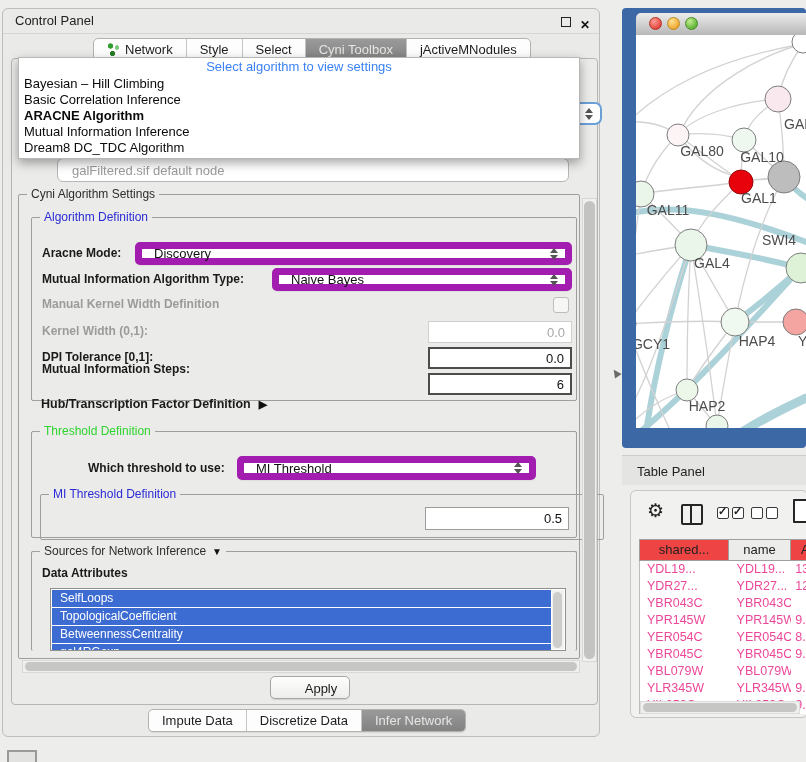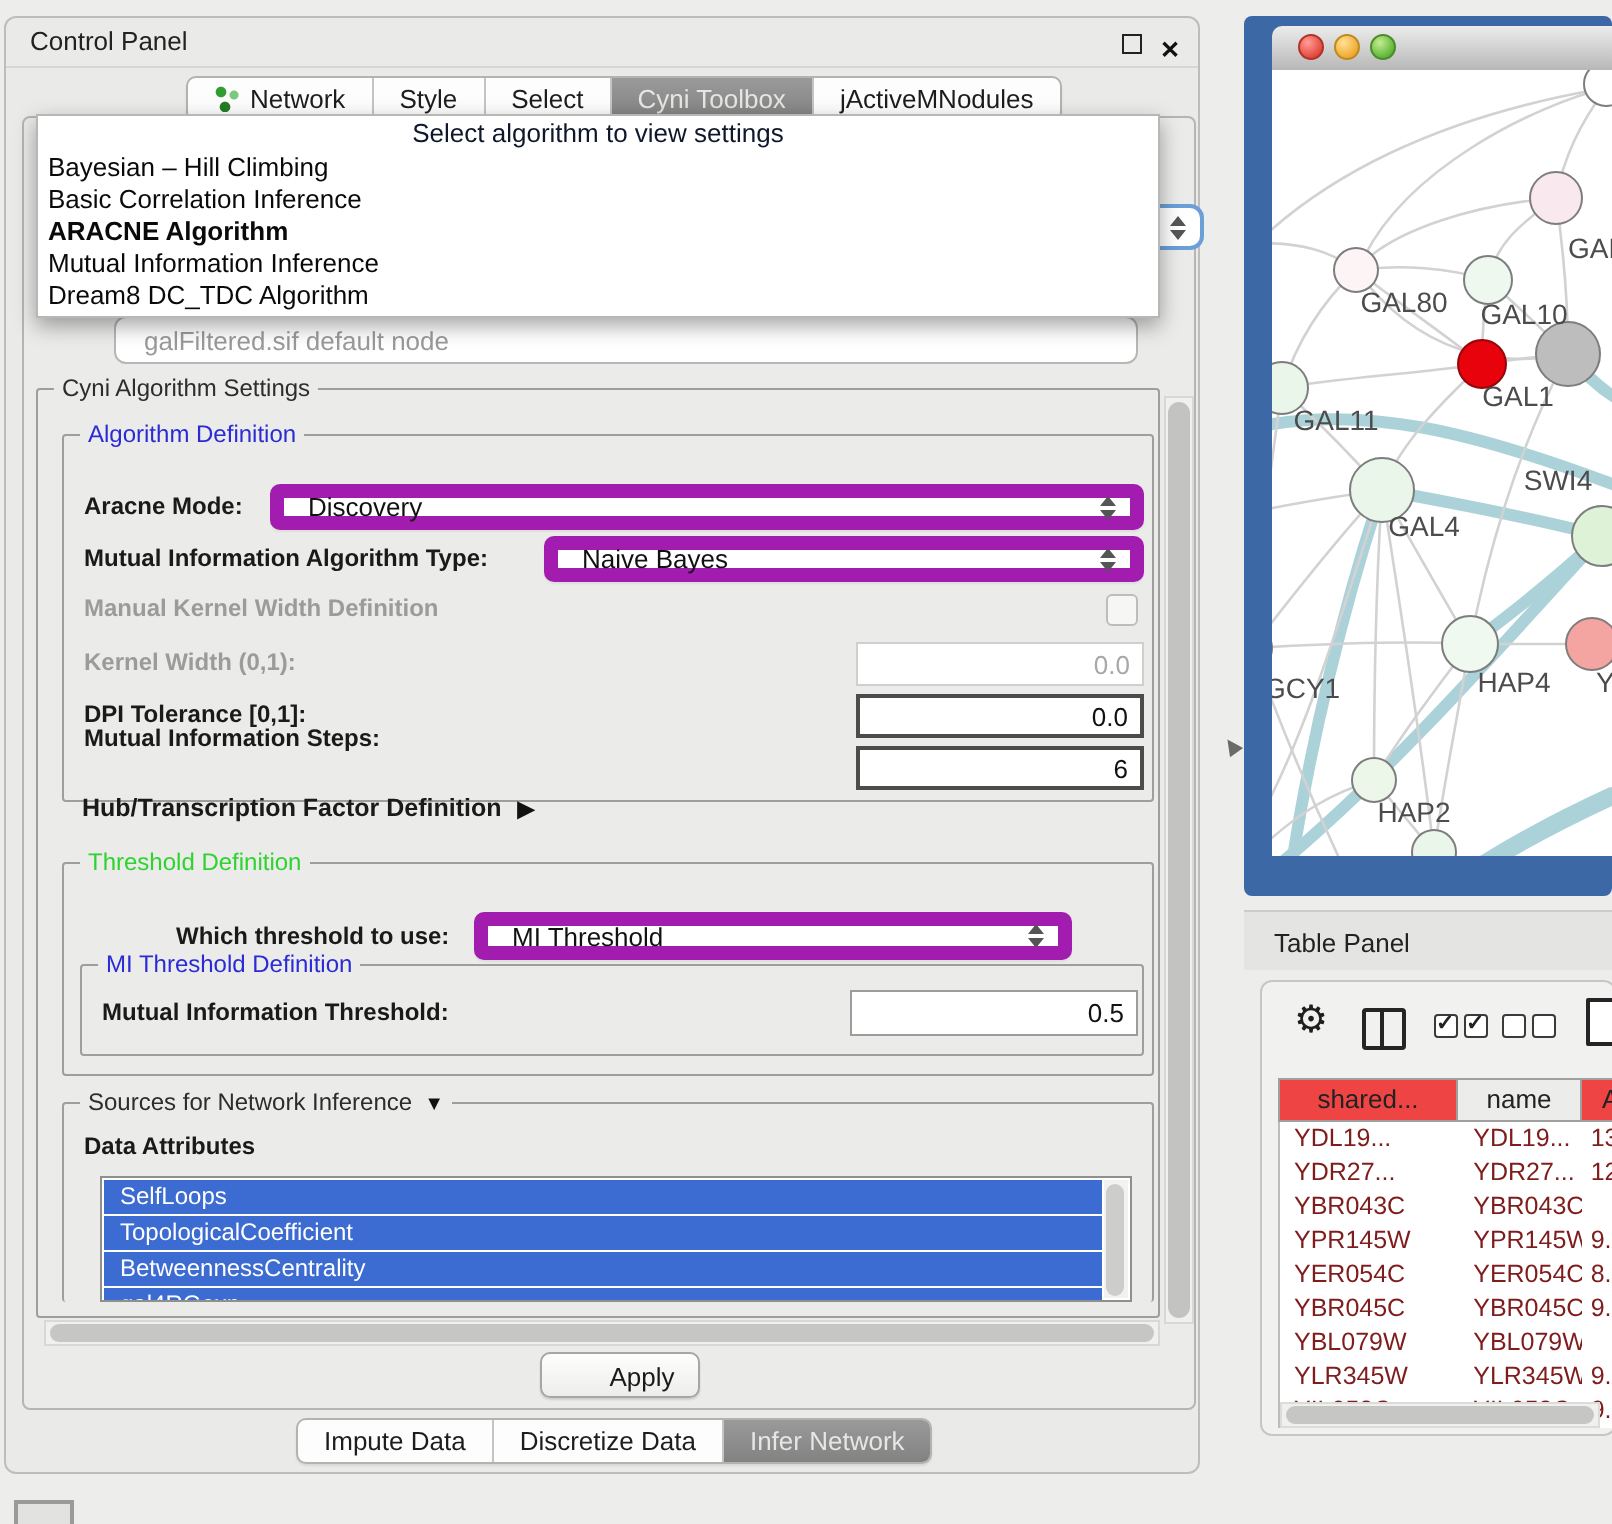"Select algorithm to view settings" .popup-ph { color: #0f172a -> #3b82f6 }
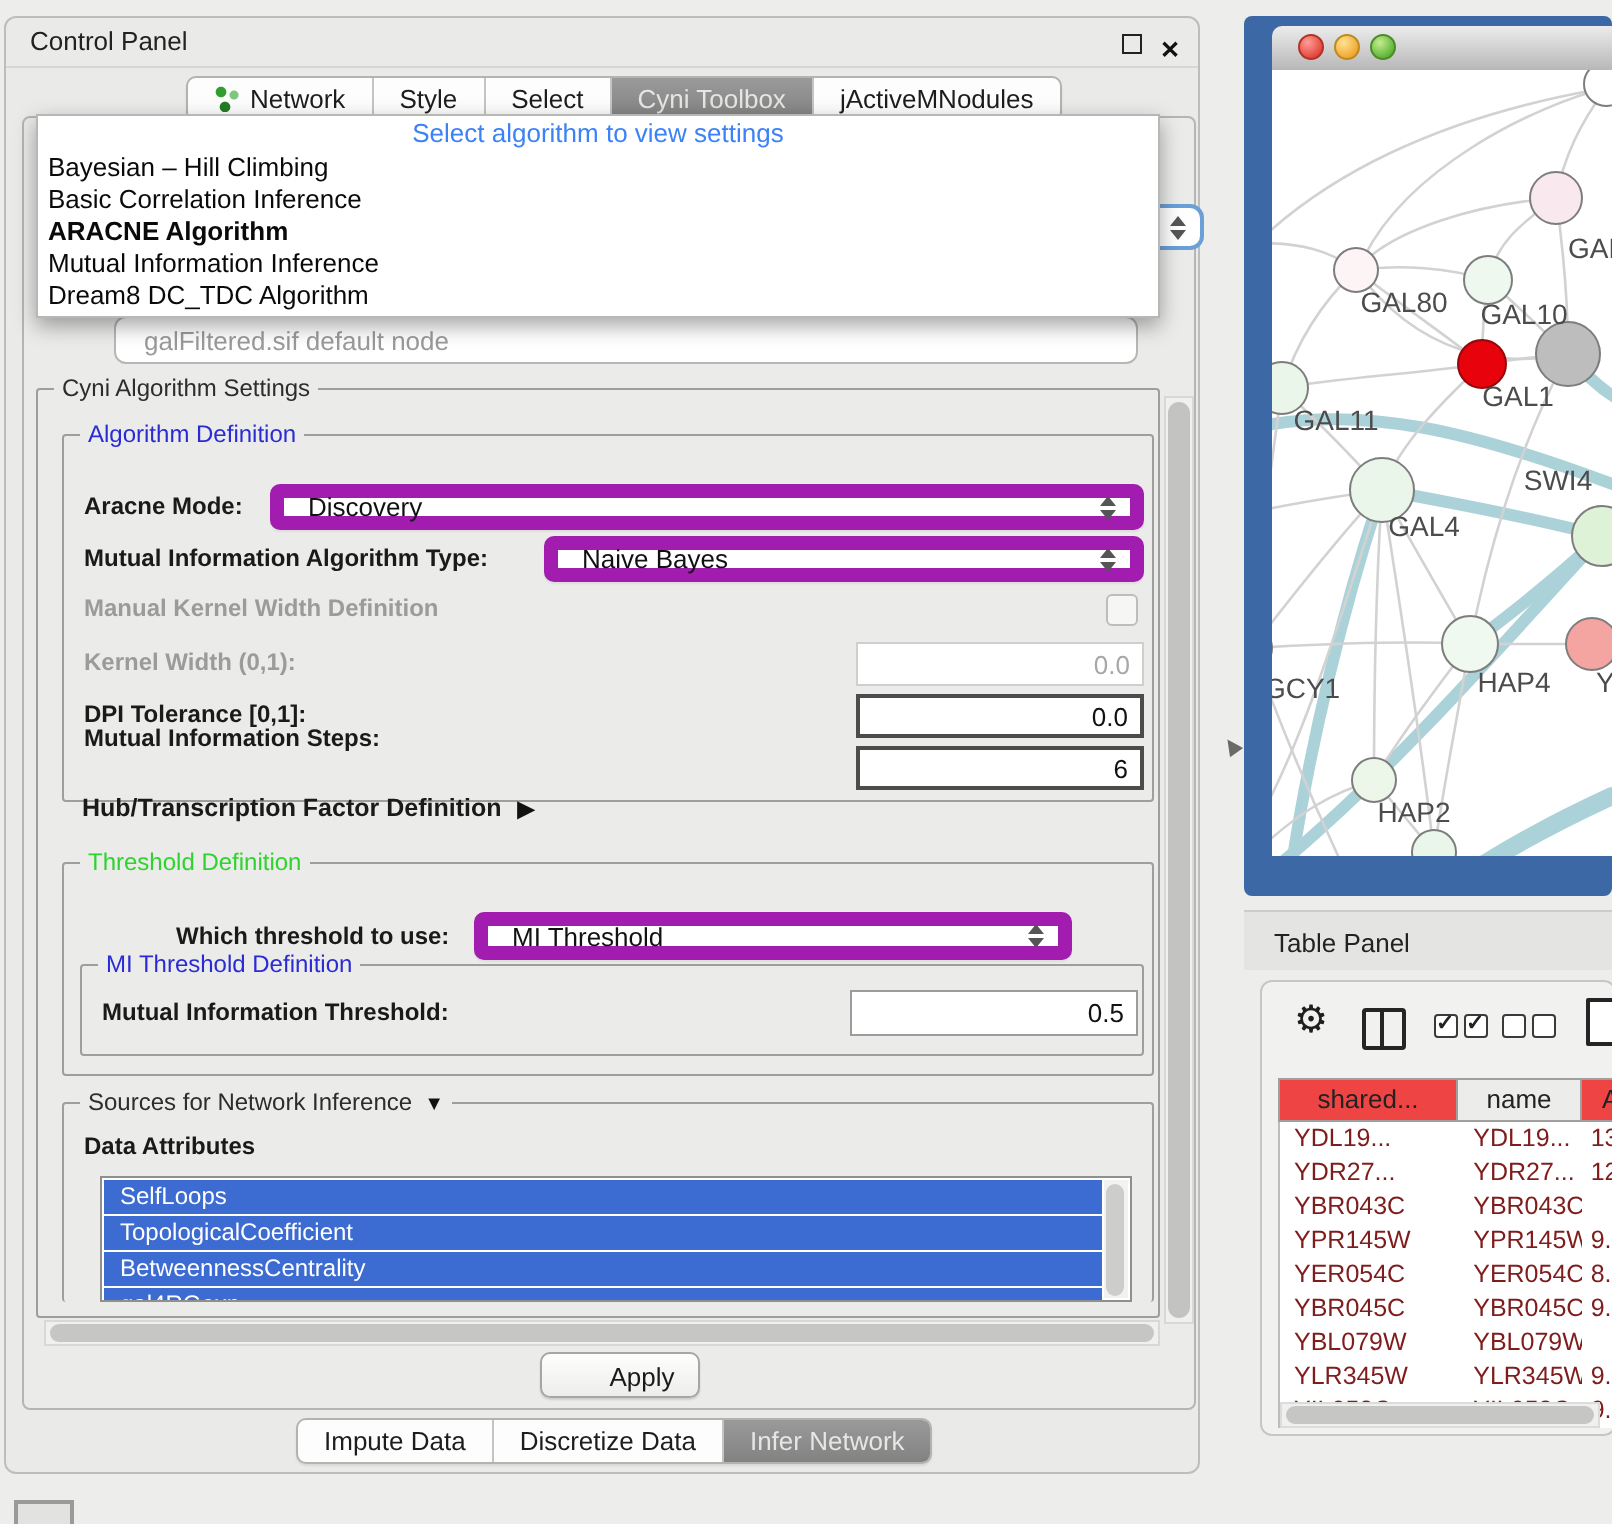"MI Threshold Definition" div.grp { padding-left: none -> 32px; top: 50px -> 62px }
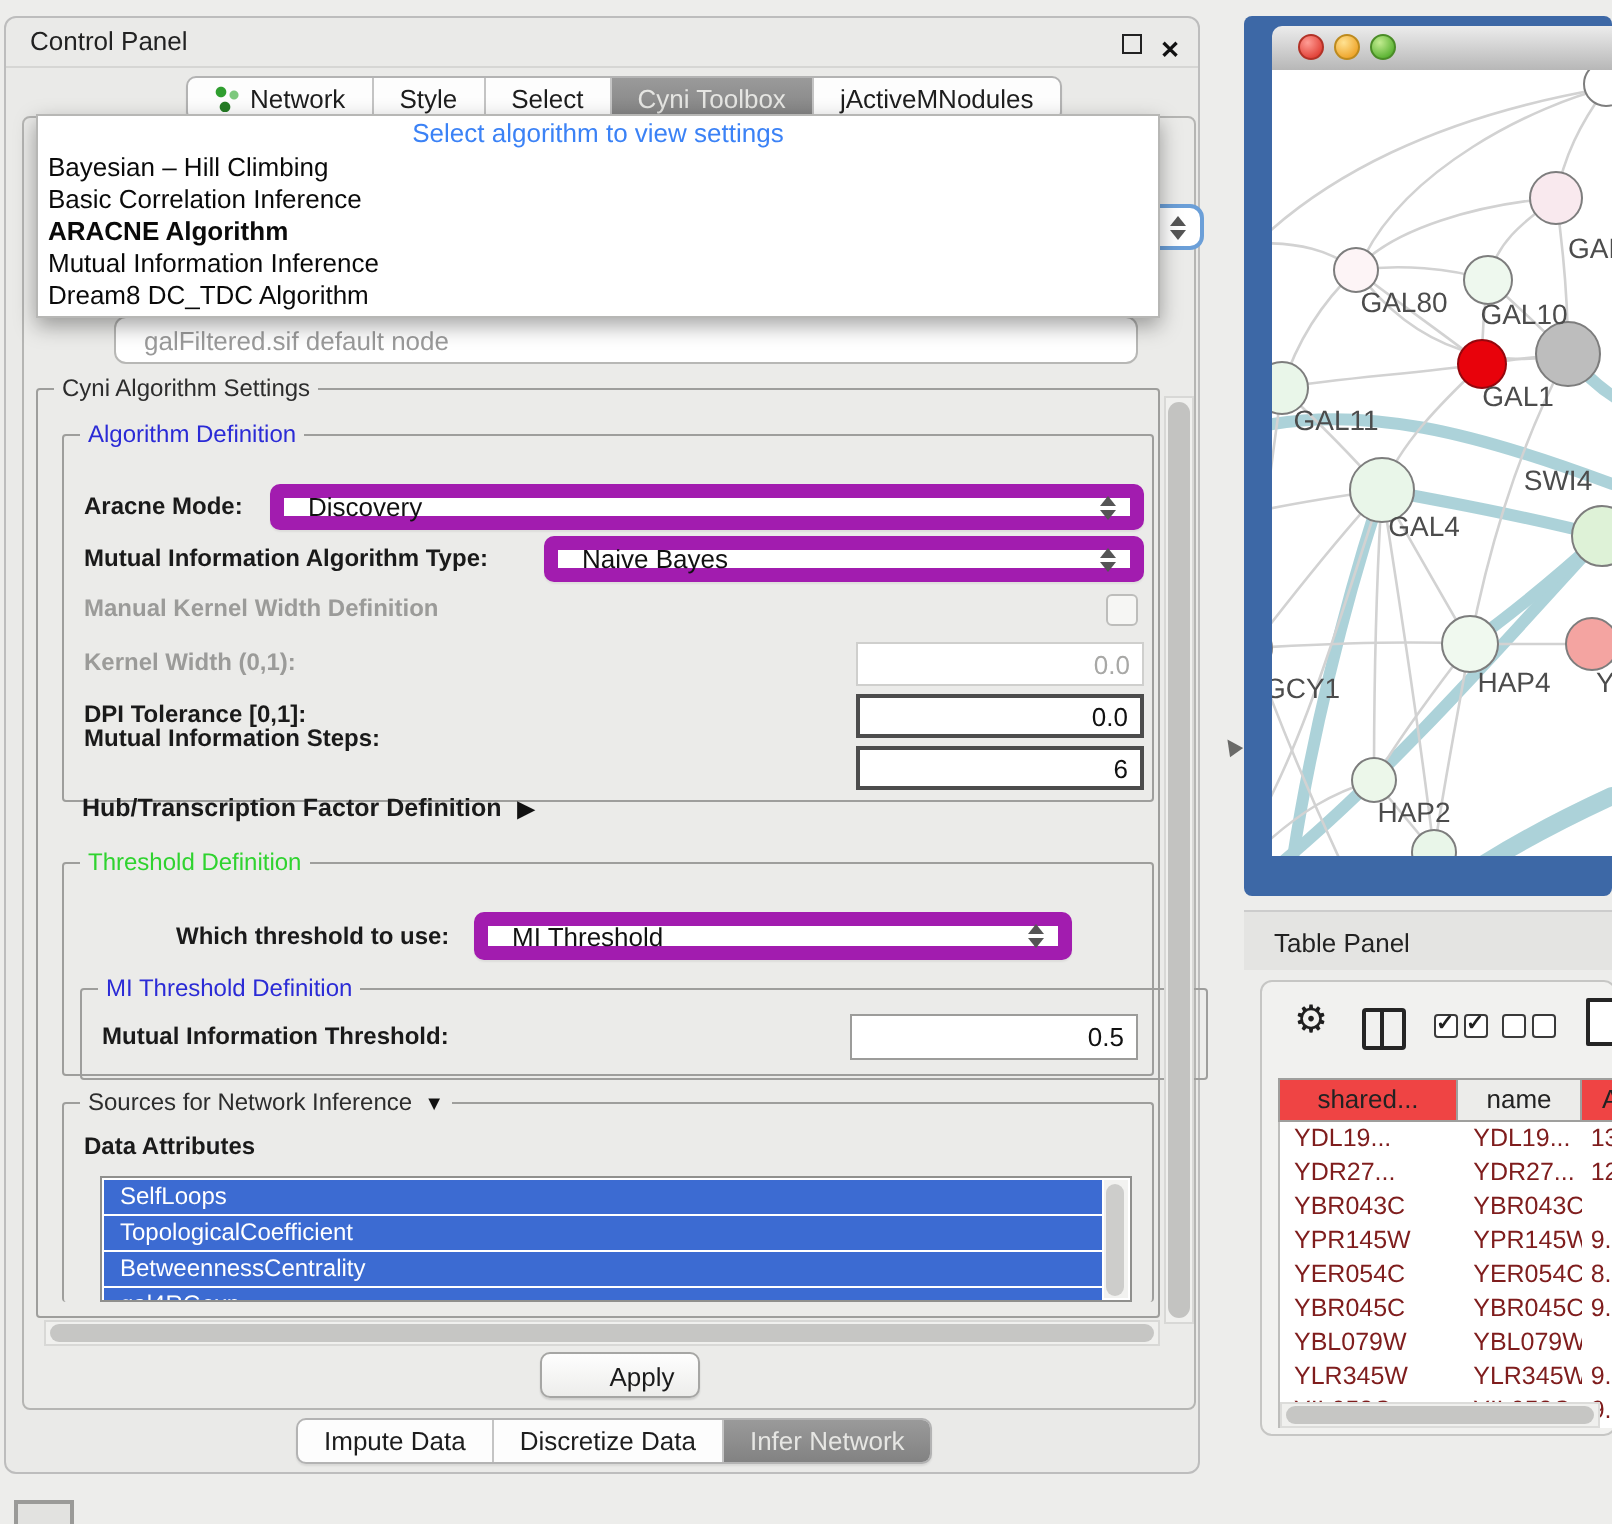"Mutual Information Threshold:" span.lbl { html: <span>Mutual Information Threshold:</span> -> none }
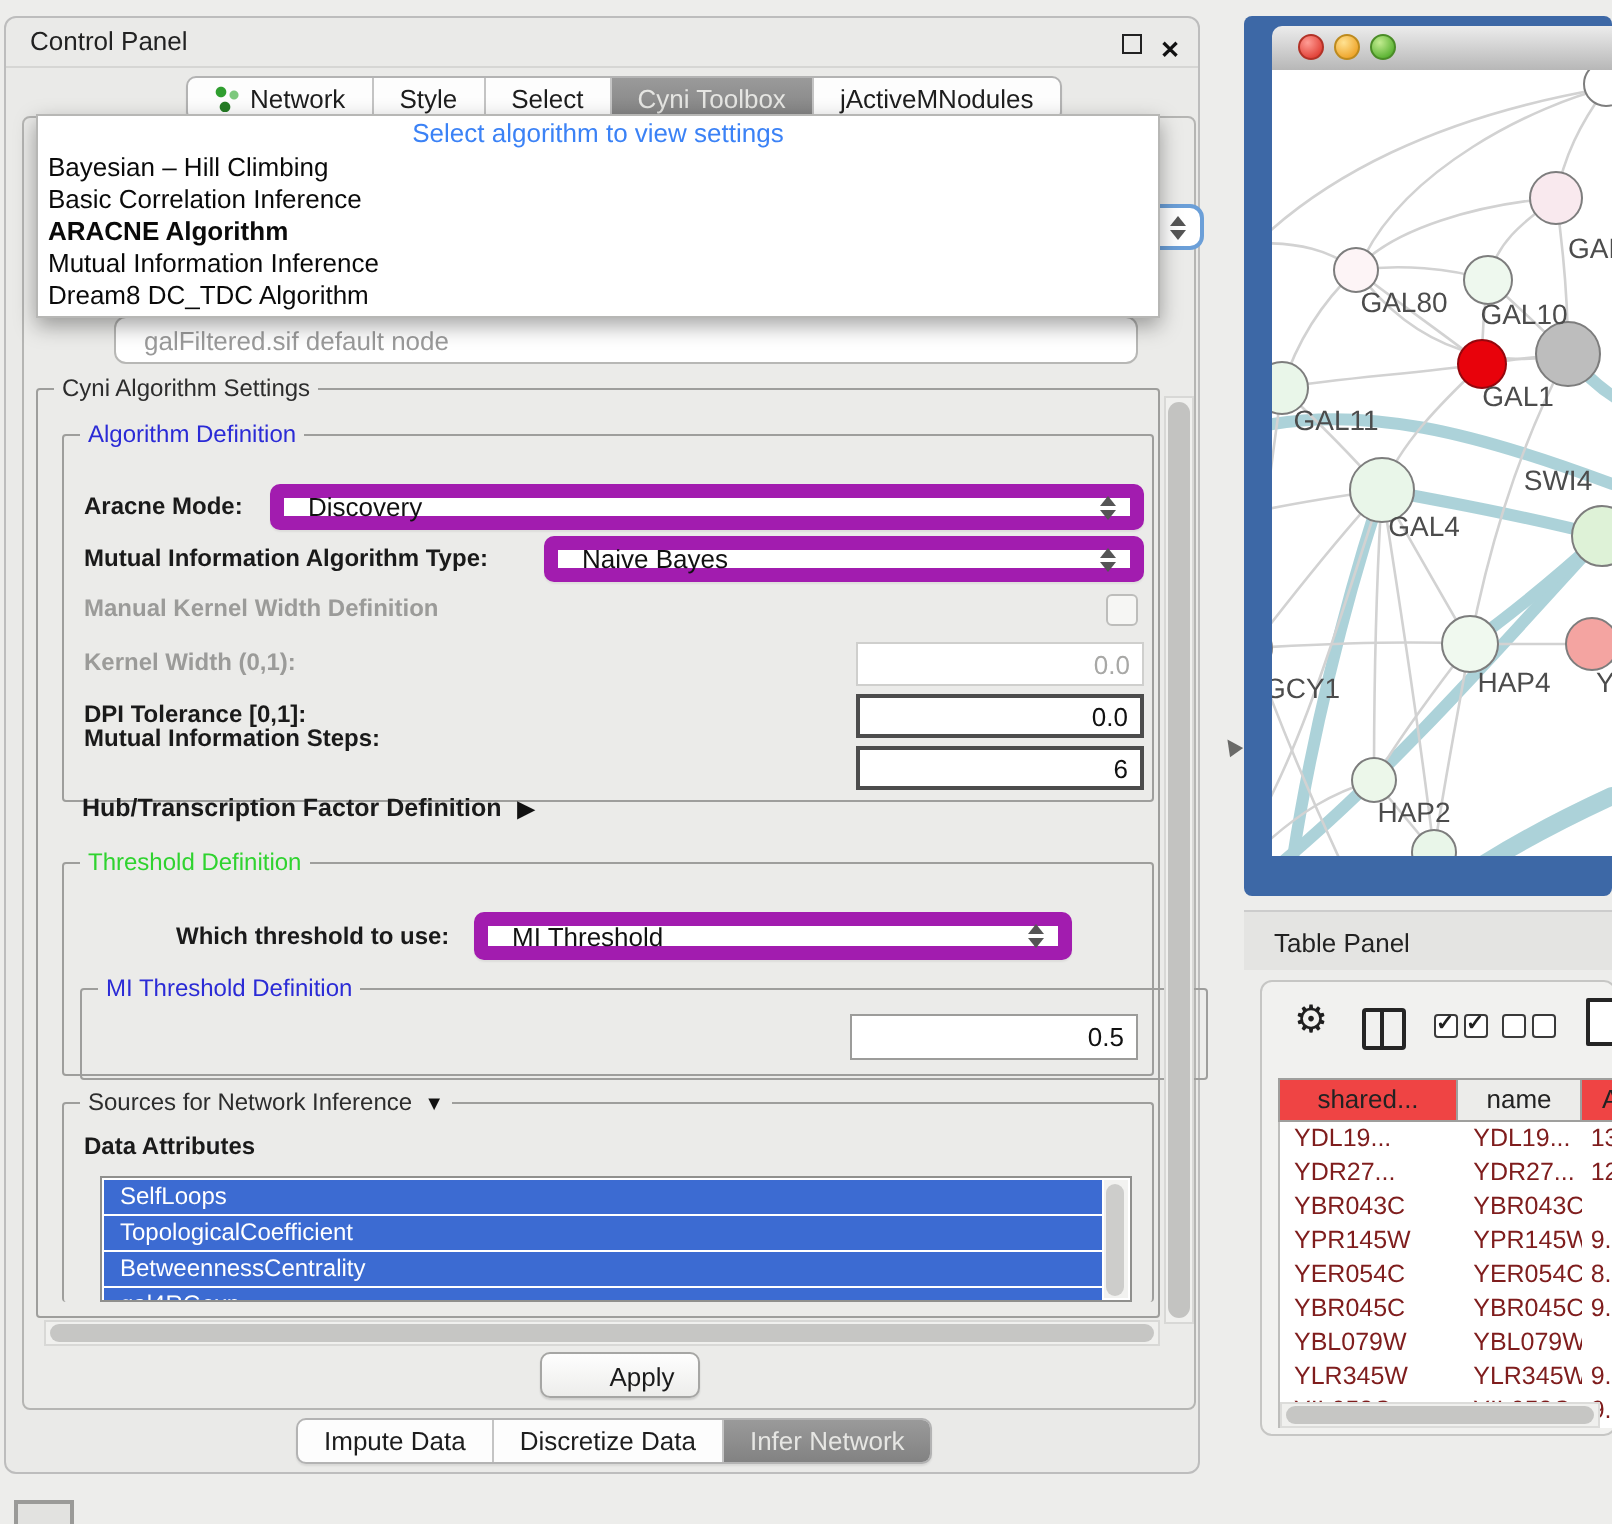"YDL19..." .td { color: #7f1d1d -> #ec4899 }
